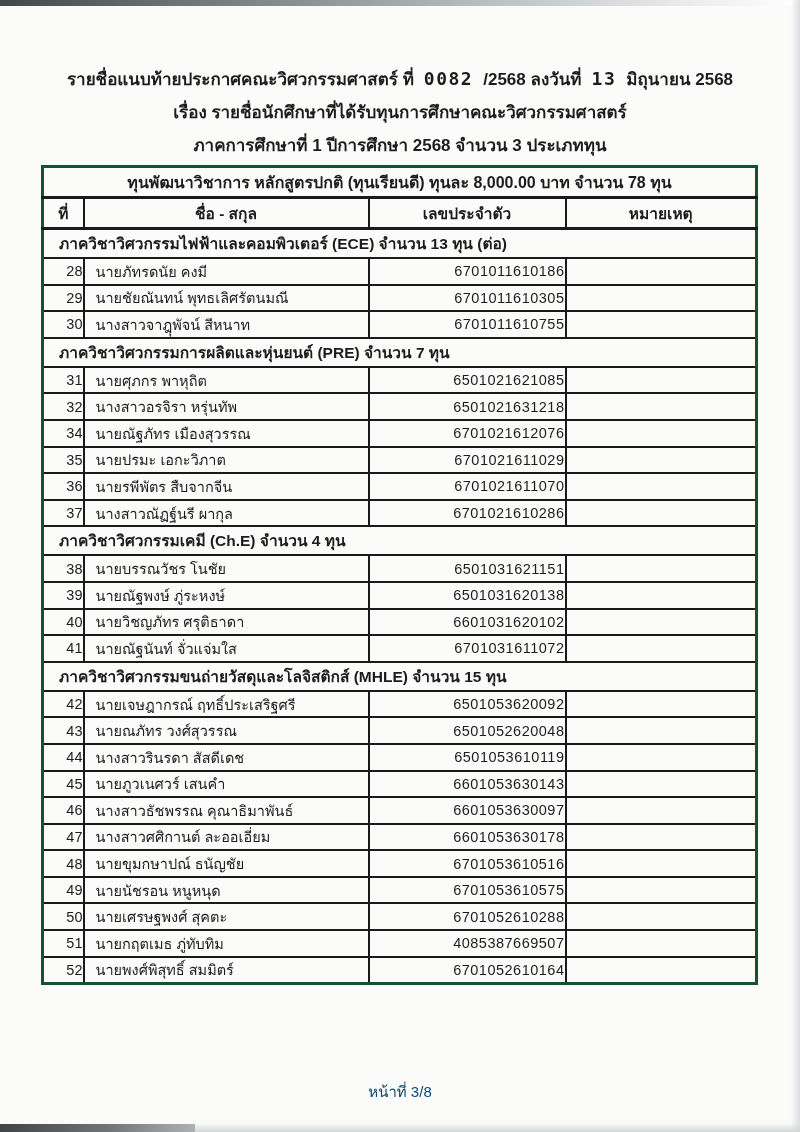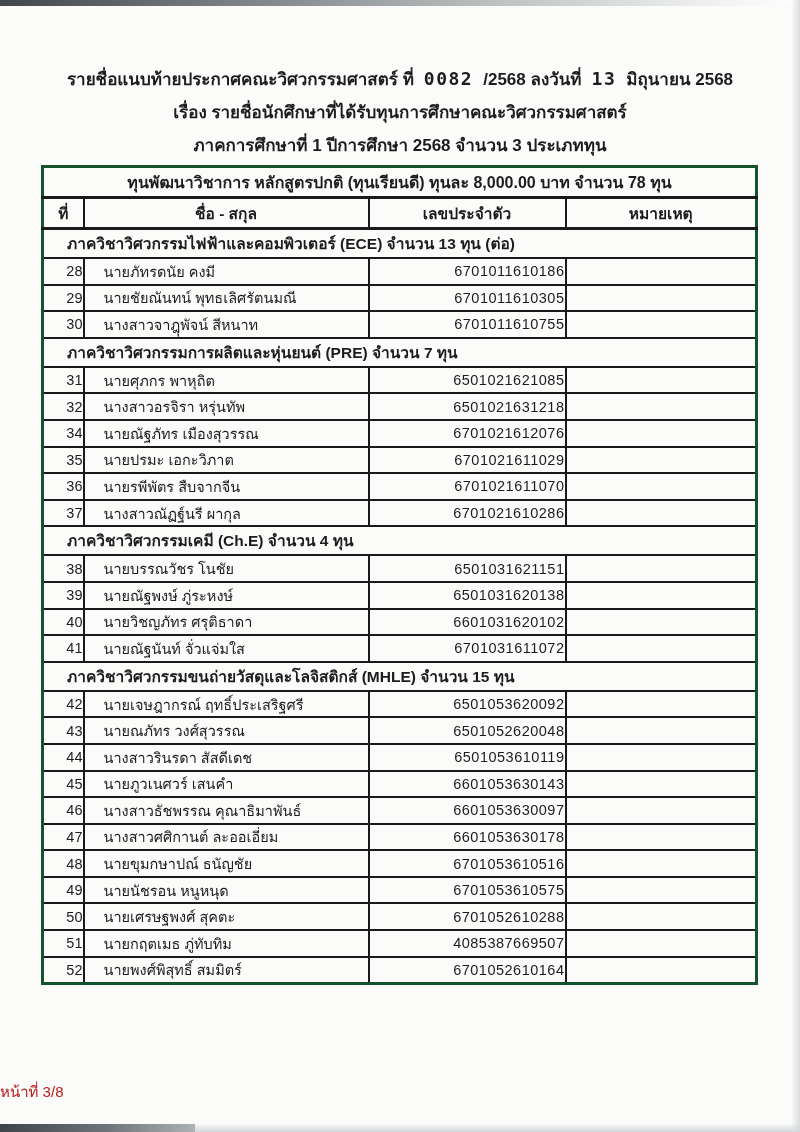"ภาควิชาวิศวกรรมไฟฟ้าและคอมพิวเตอร์ (ECE)" tr.section-row td { padding-left: 23px -> 15px }
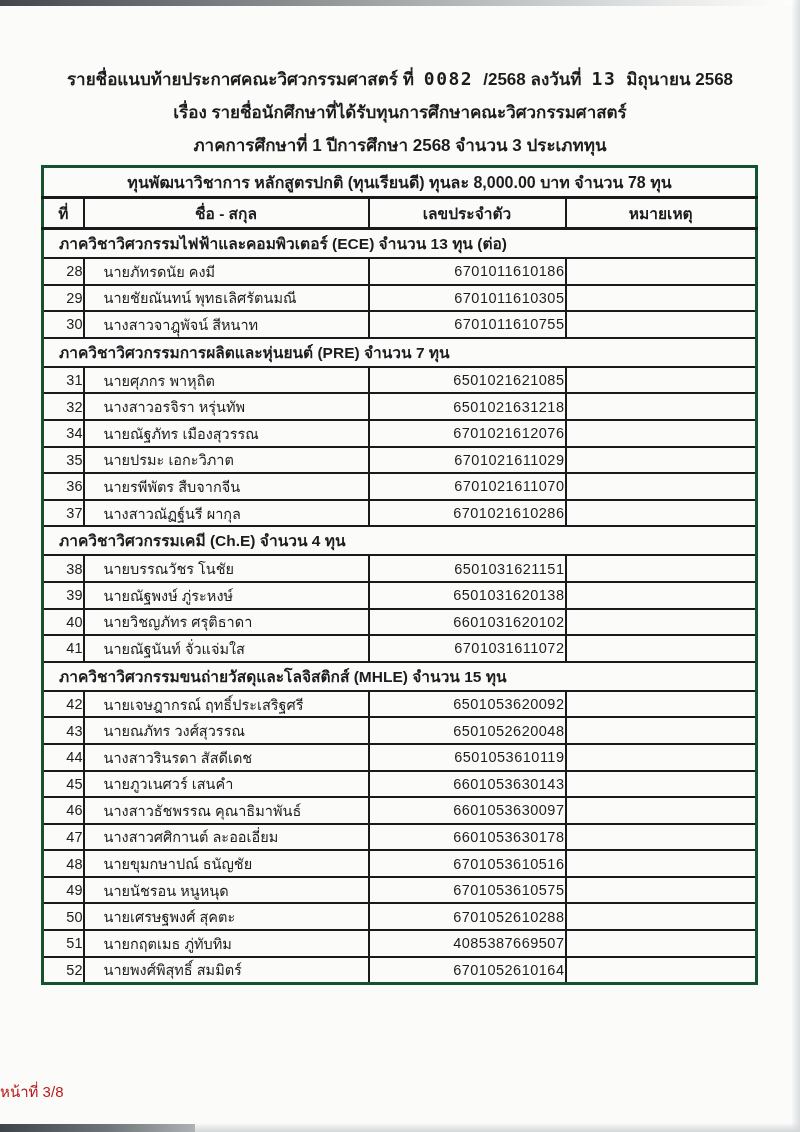"นายภัทรดนัย คงมี" tr.student-row td.c-name { padding-left: 19px -> 11px }
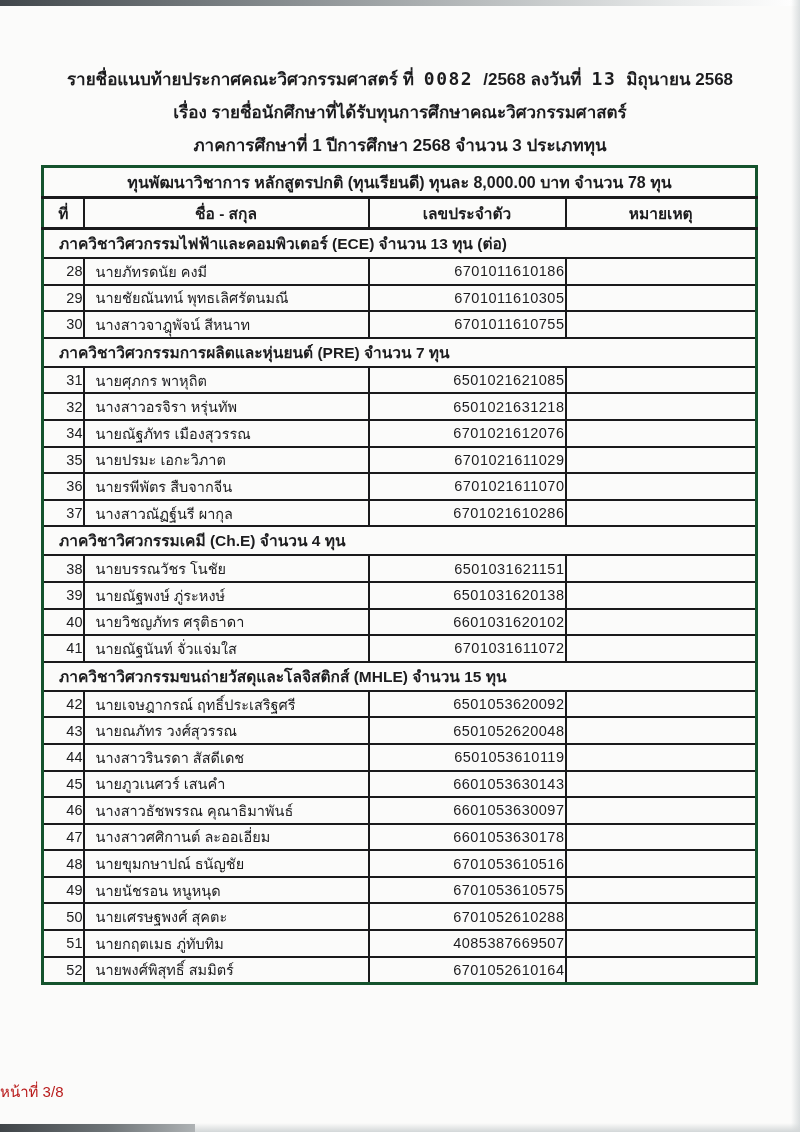"หน้าที่ 3/8" .page-footer { color: #b91c1c -> #0c4a6e; text-align: left -> center }
